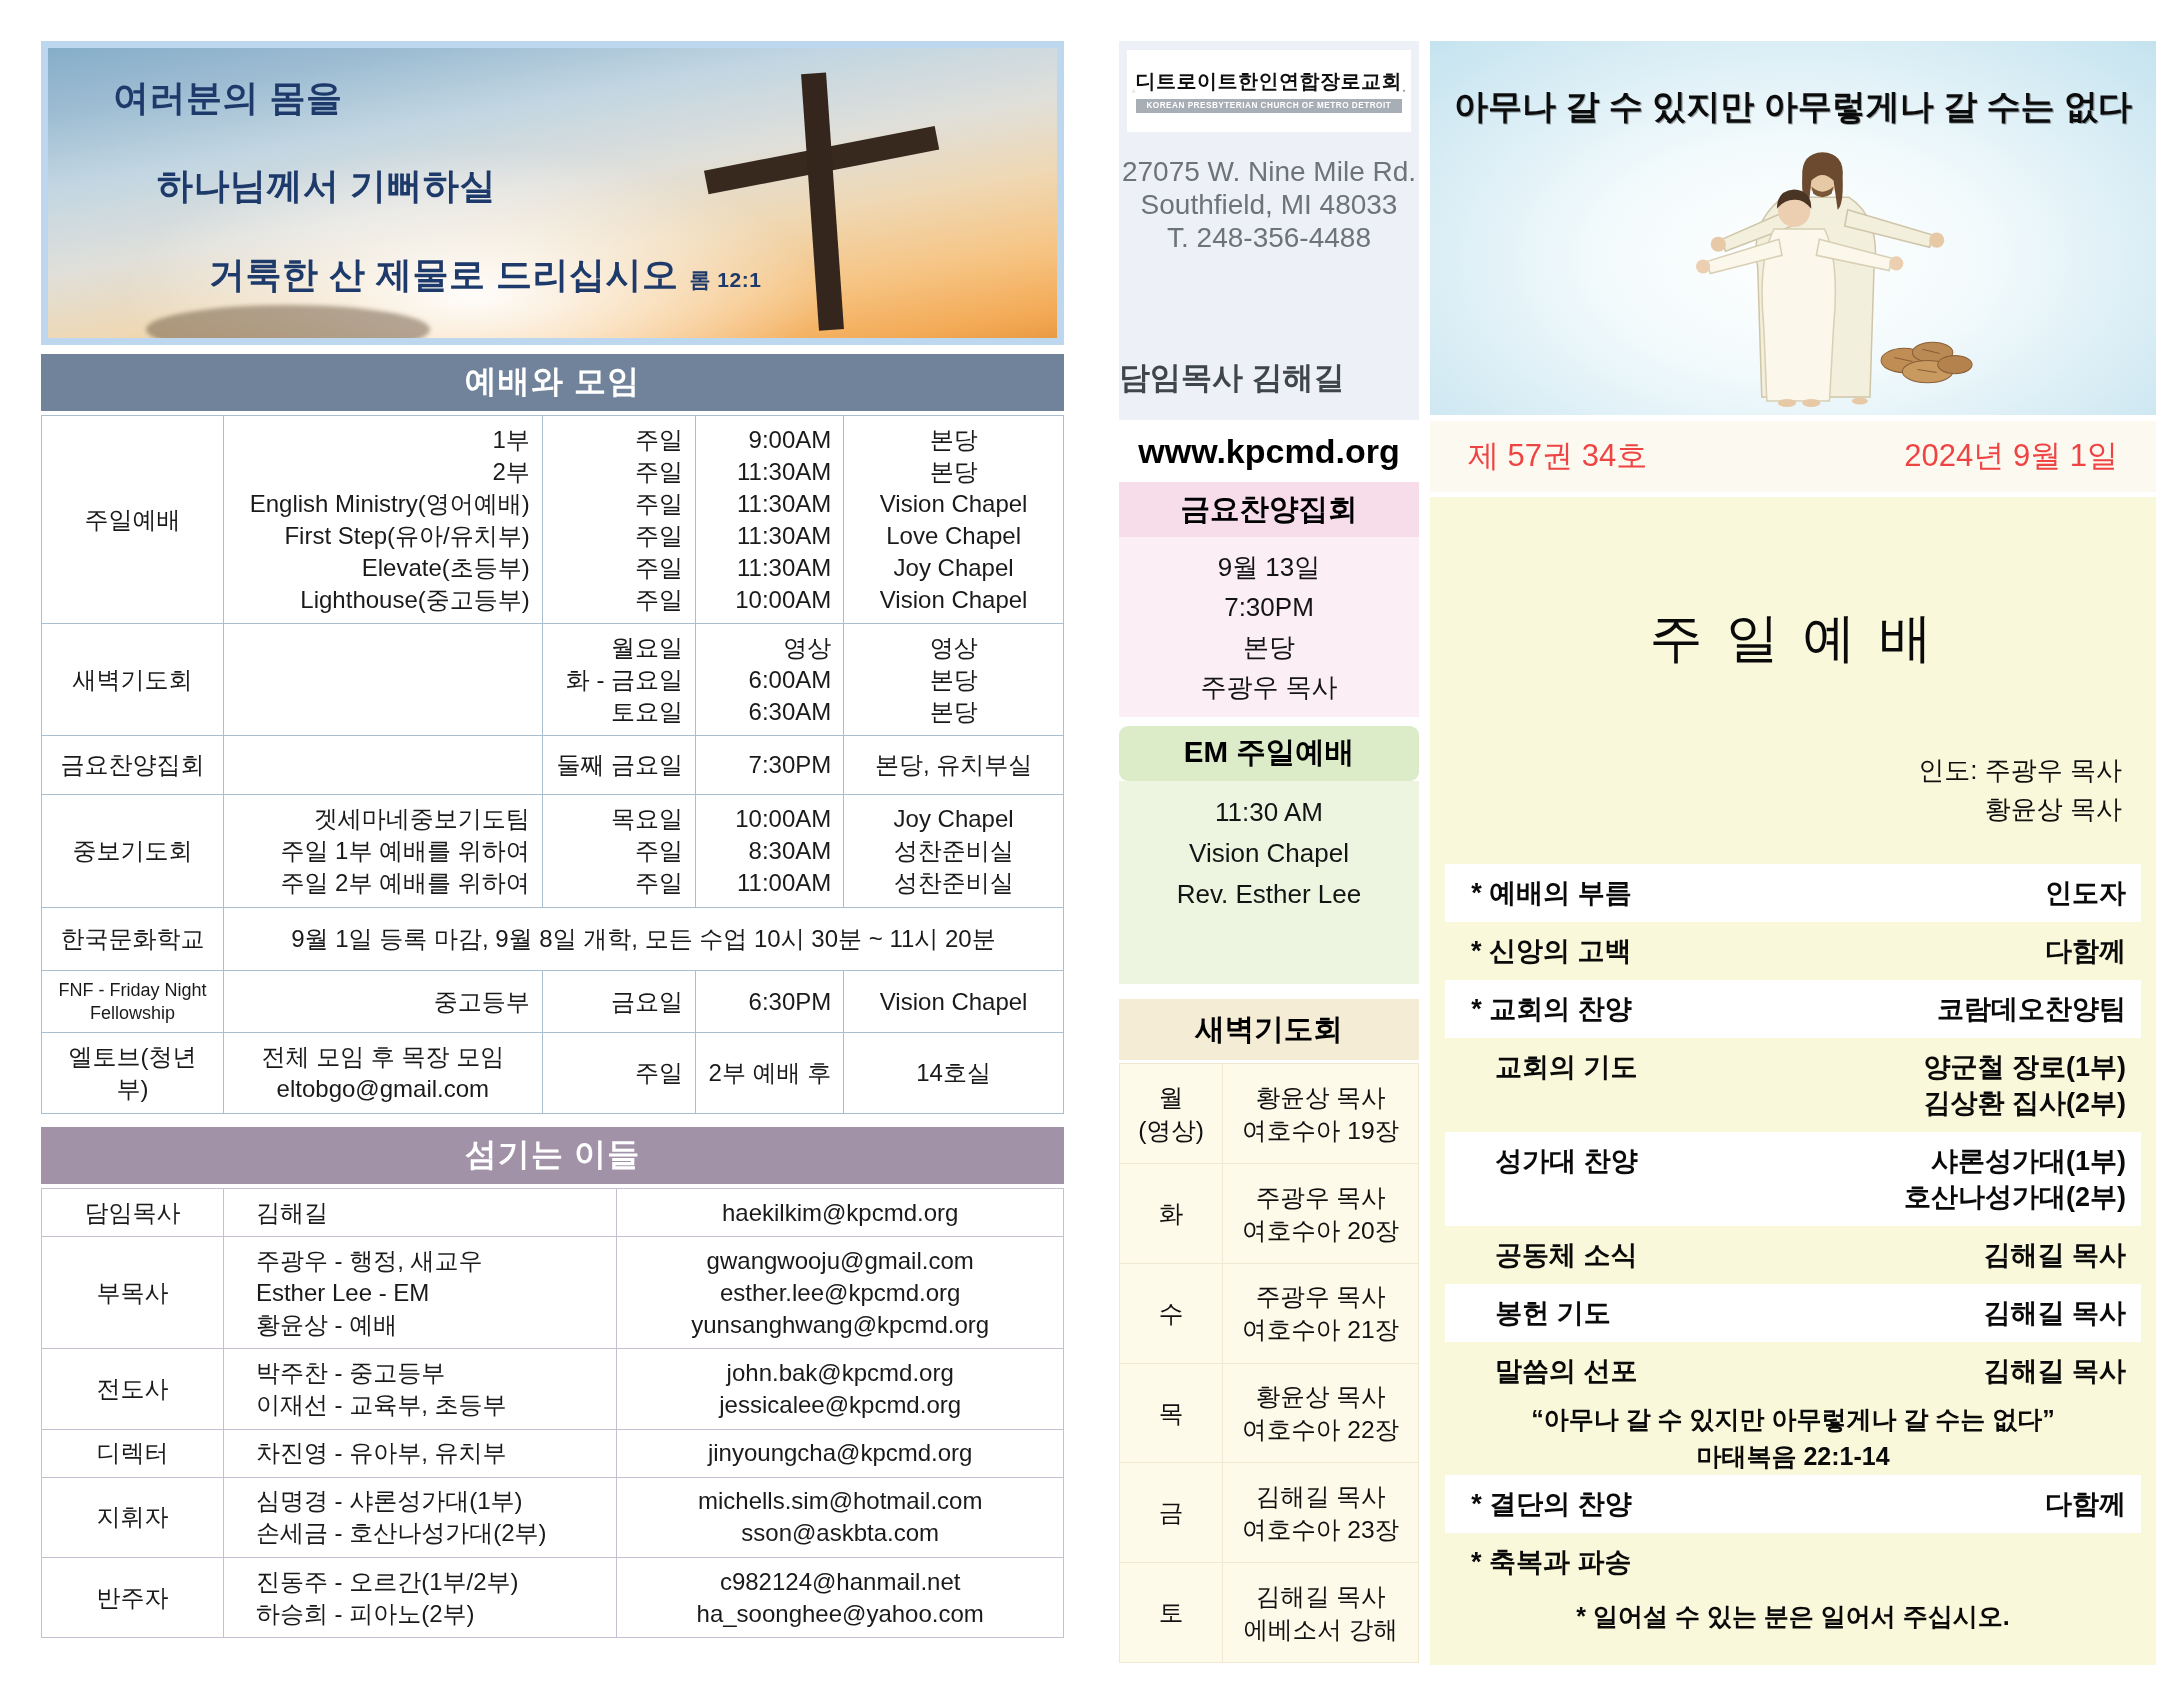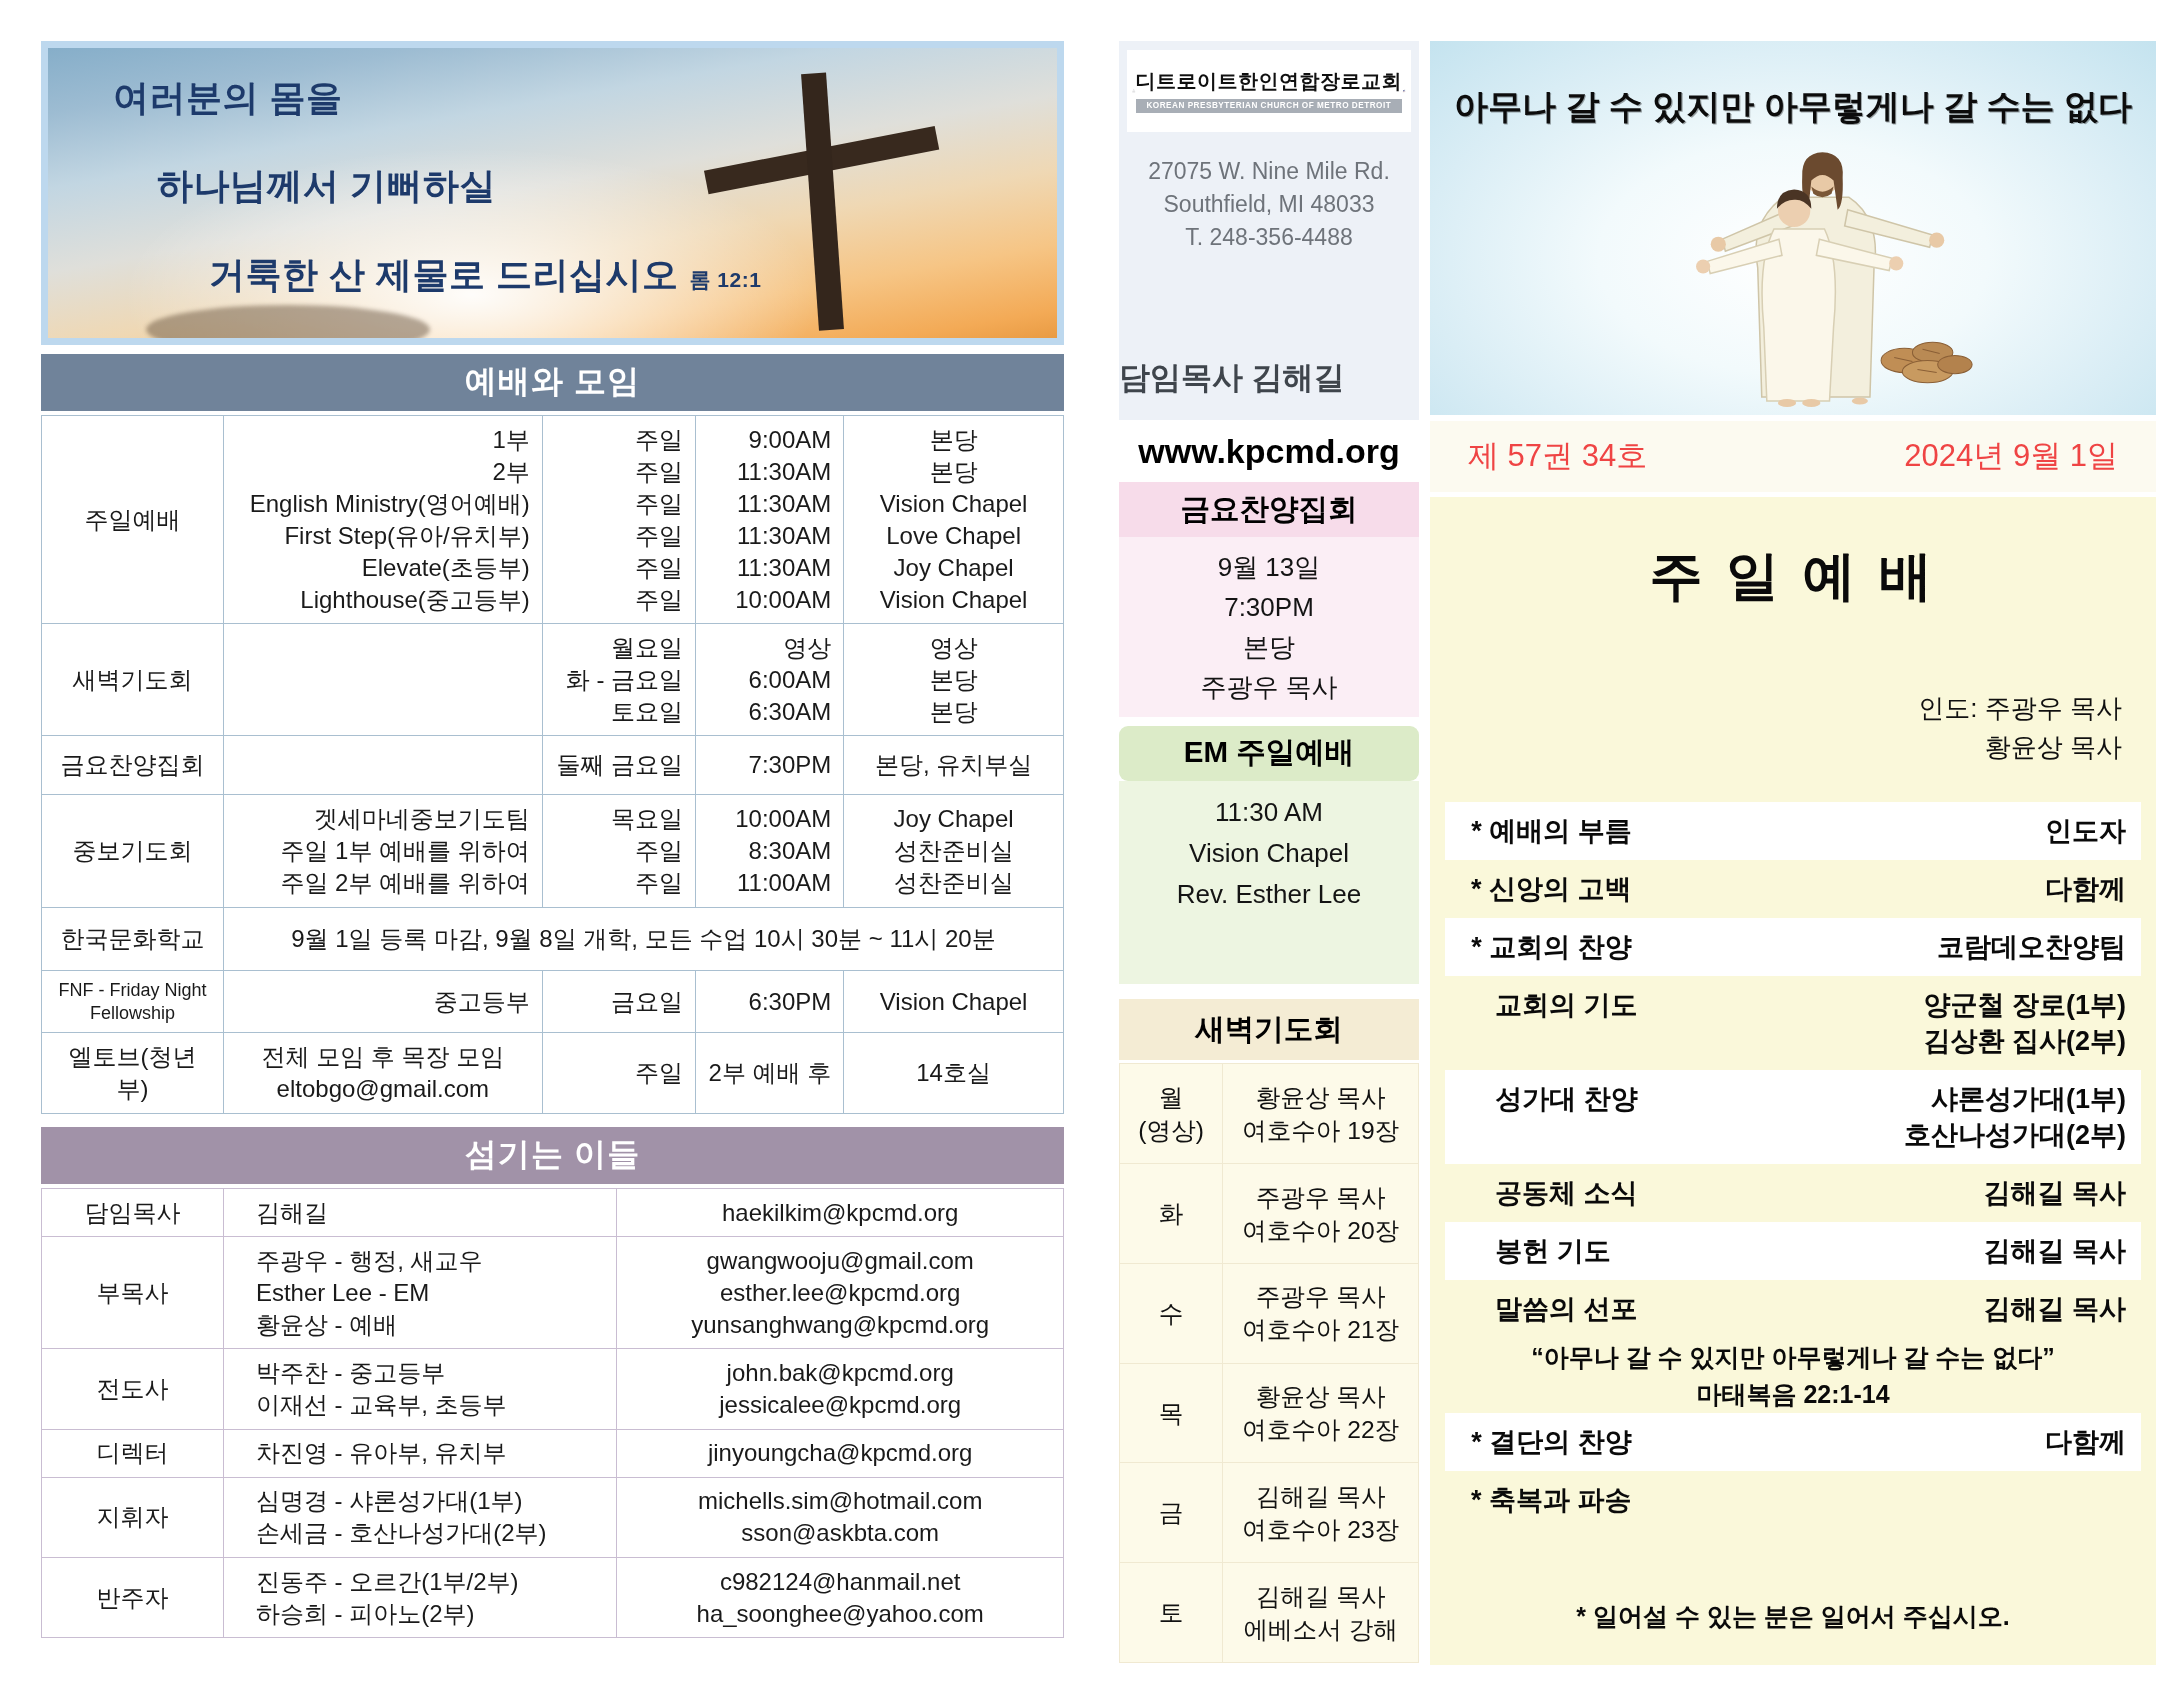"27075 W. Nine Mile Rd." .addr { font-size: 23px -> 28px }
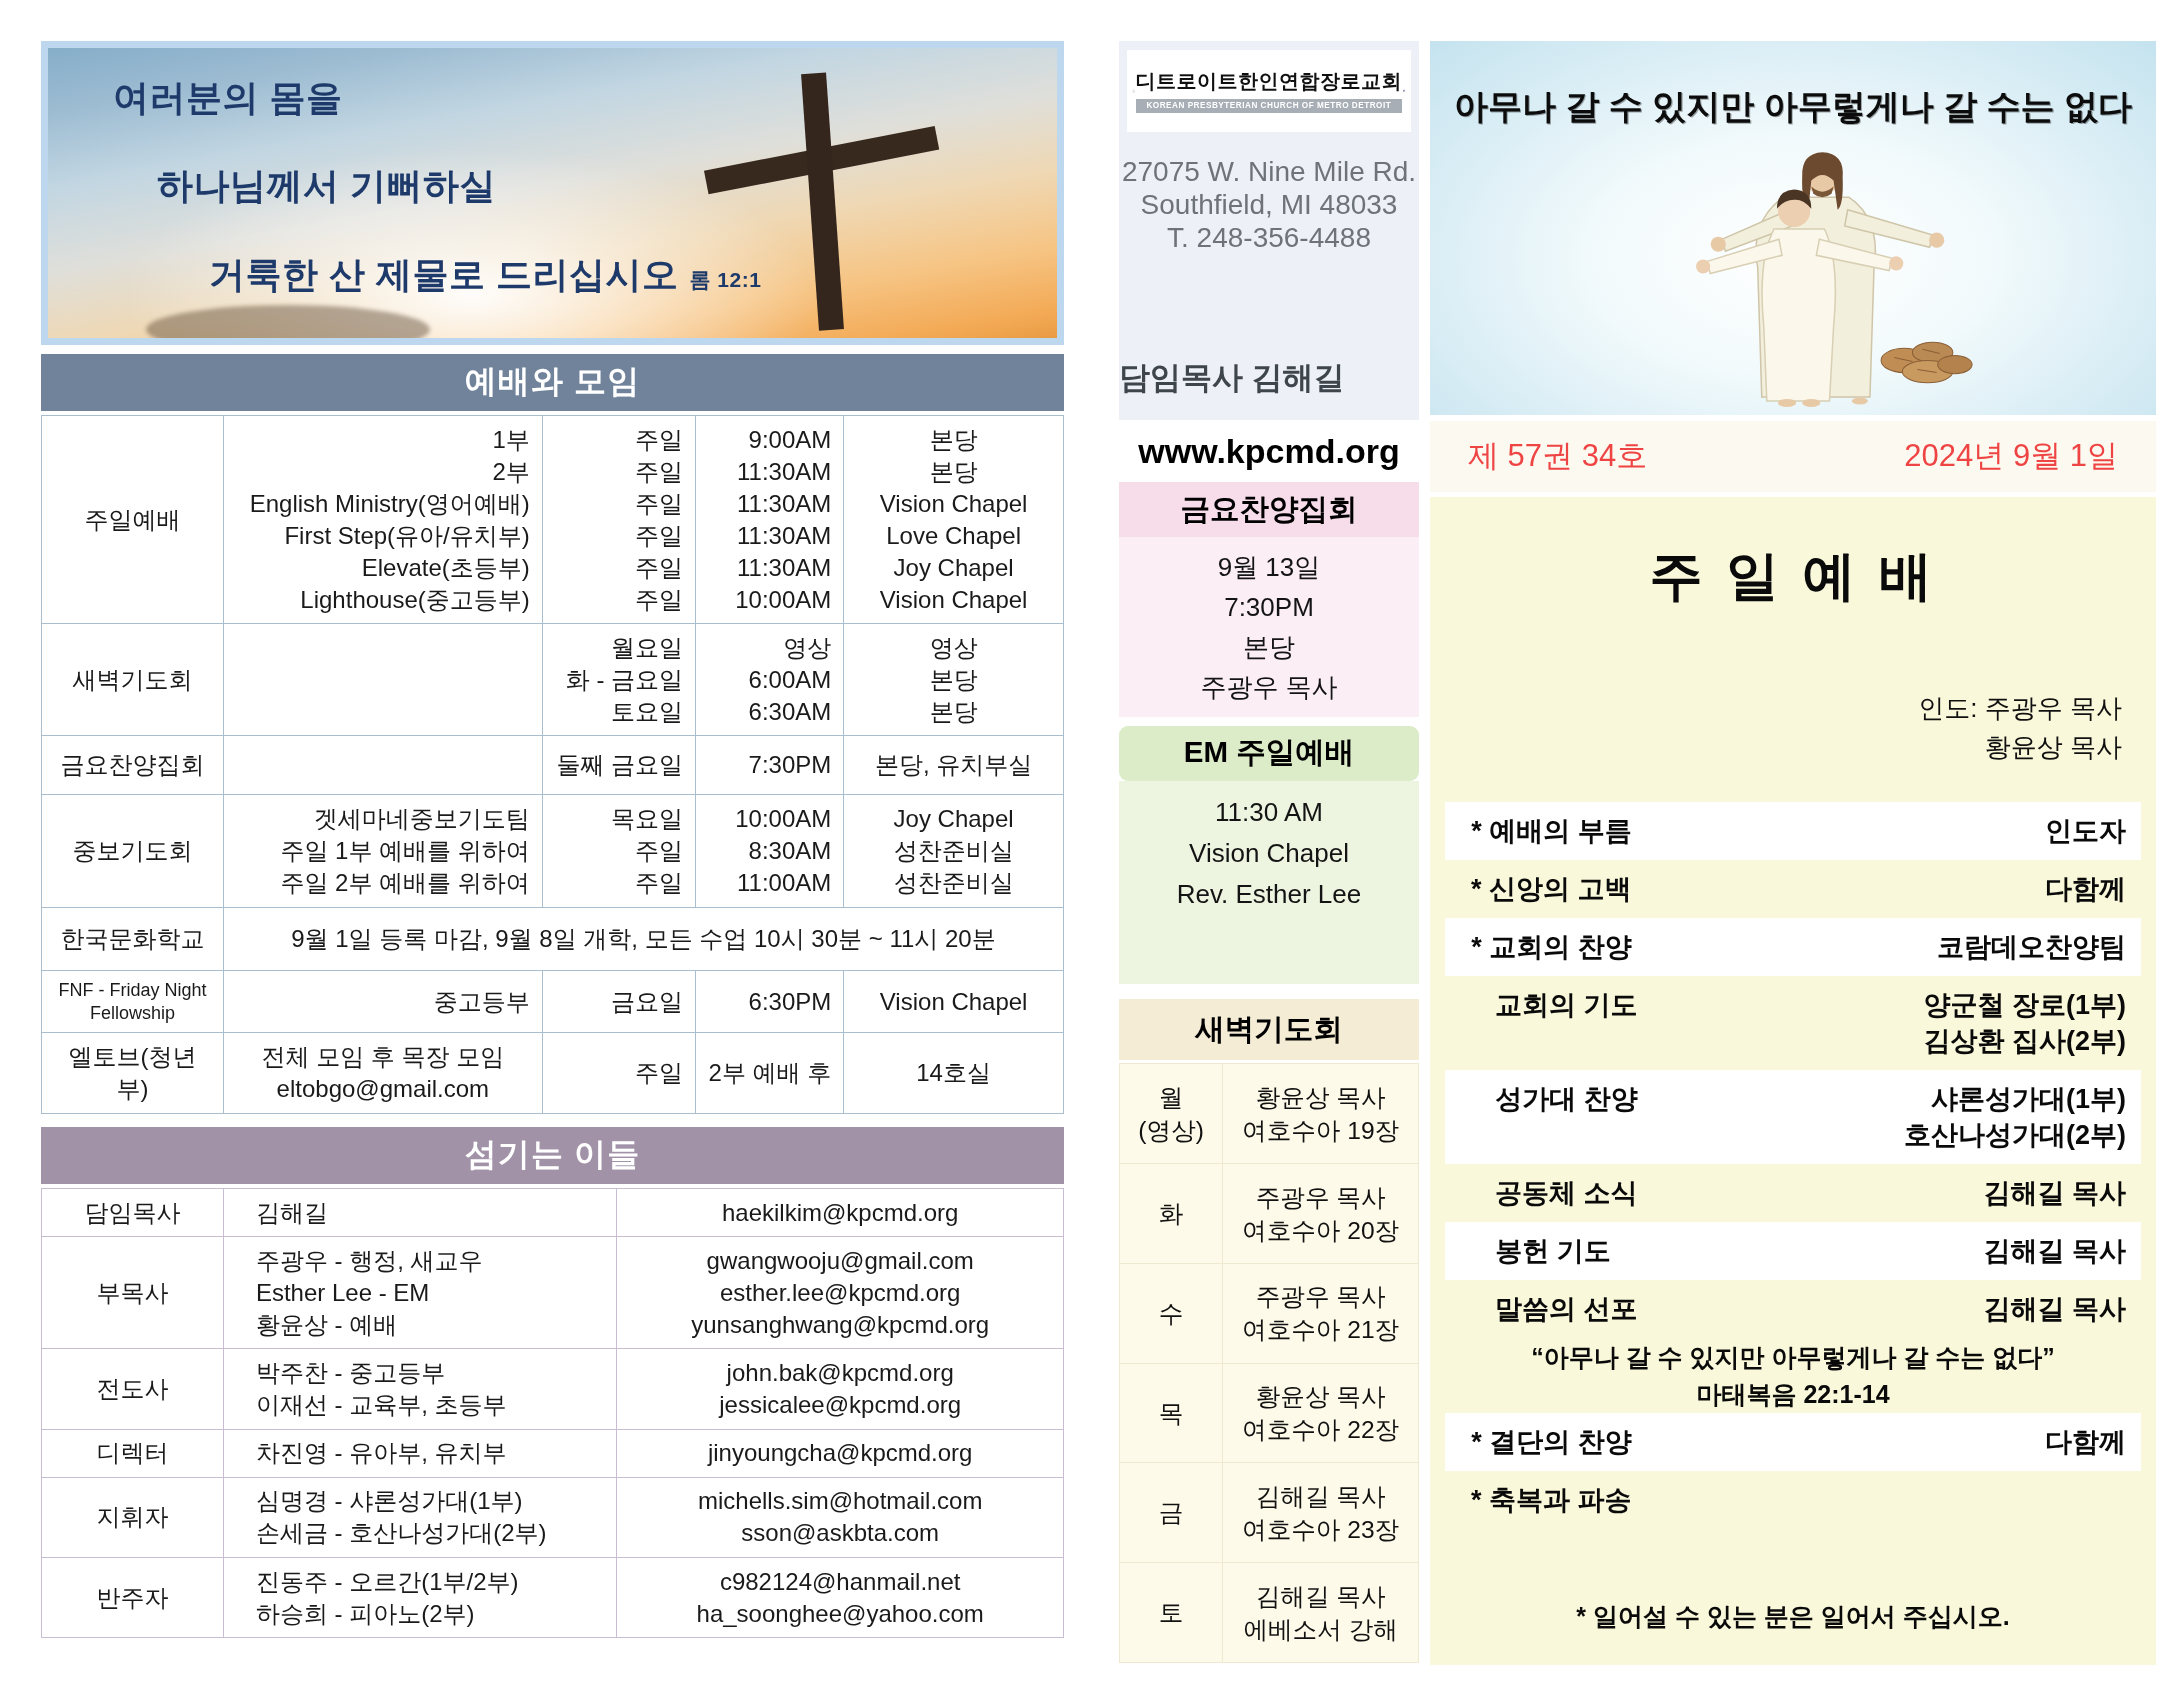"주 일 예 배" .stitle { font-weight: bold -> normal; padding-top: 44px -> 106px }
